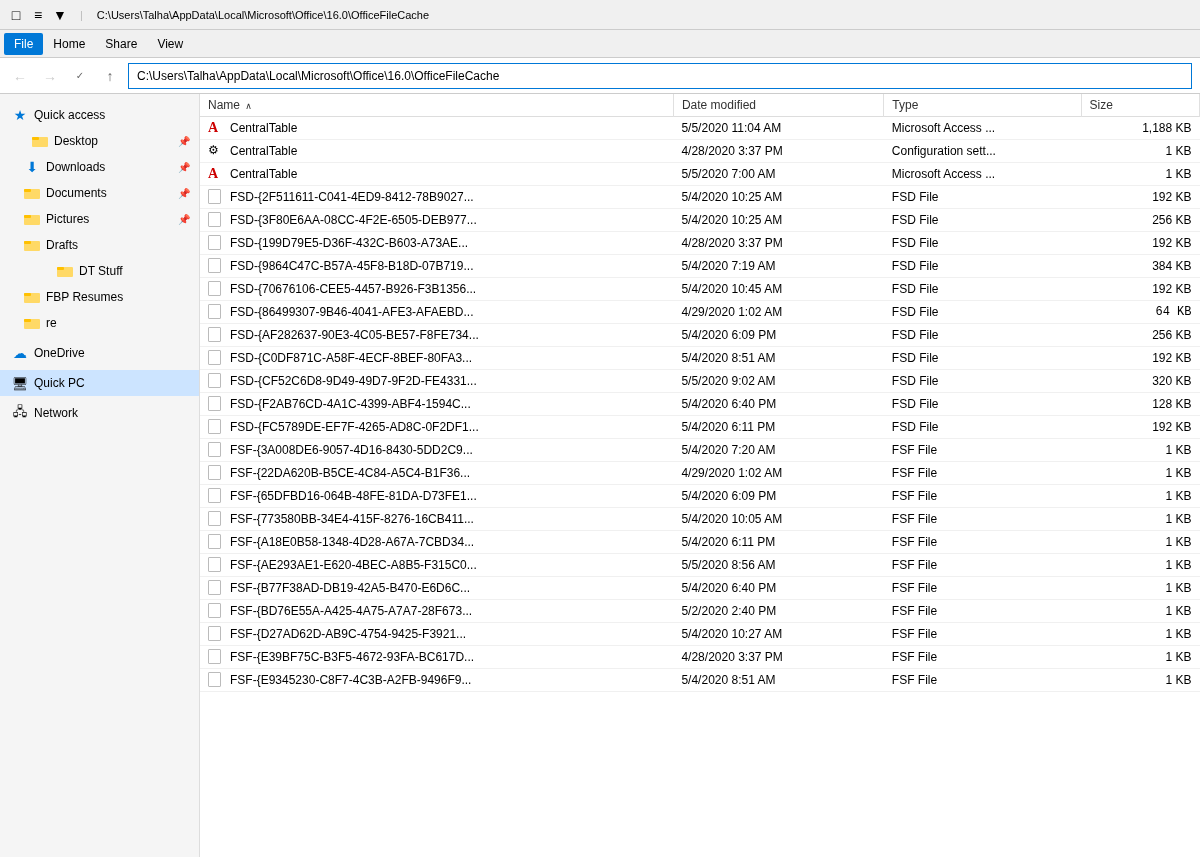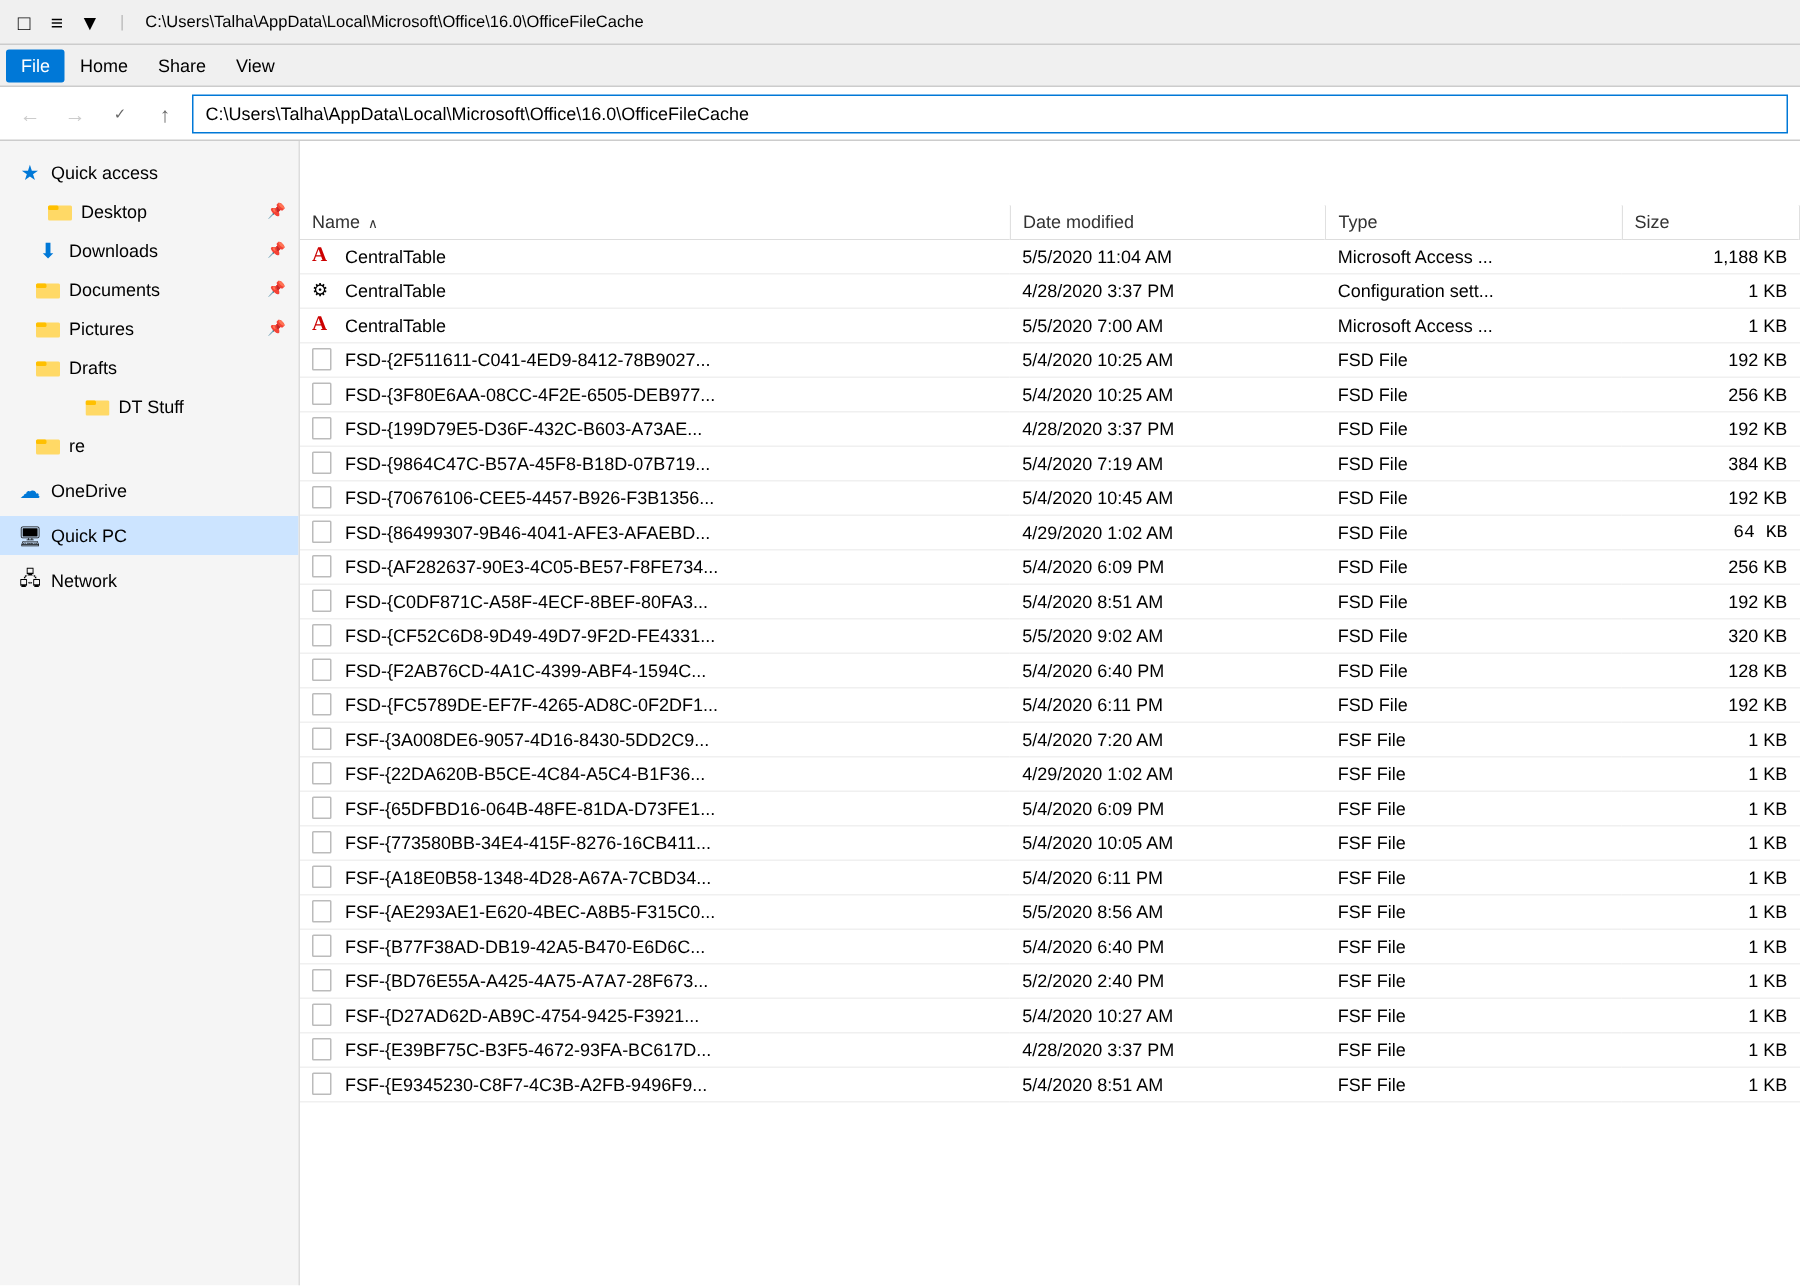"Name ∧" .file-list-table { margin-top: 43px -> none }
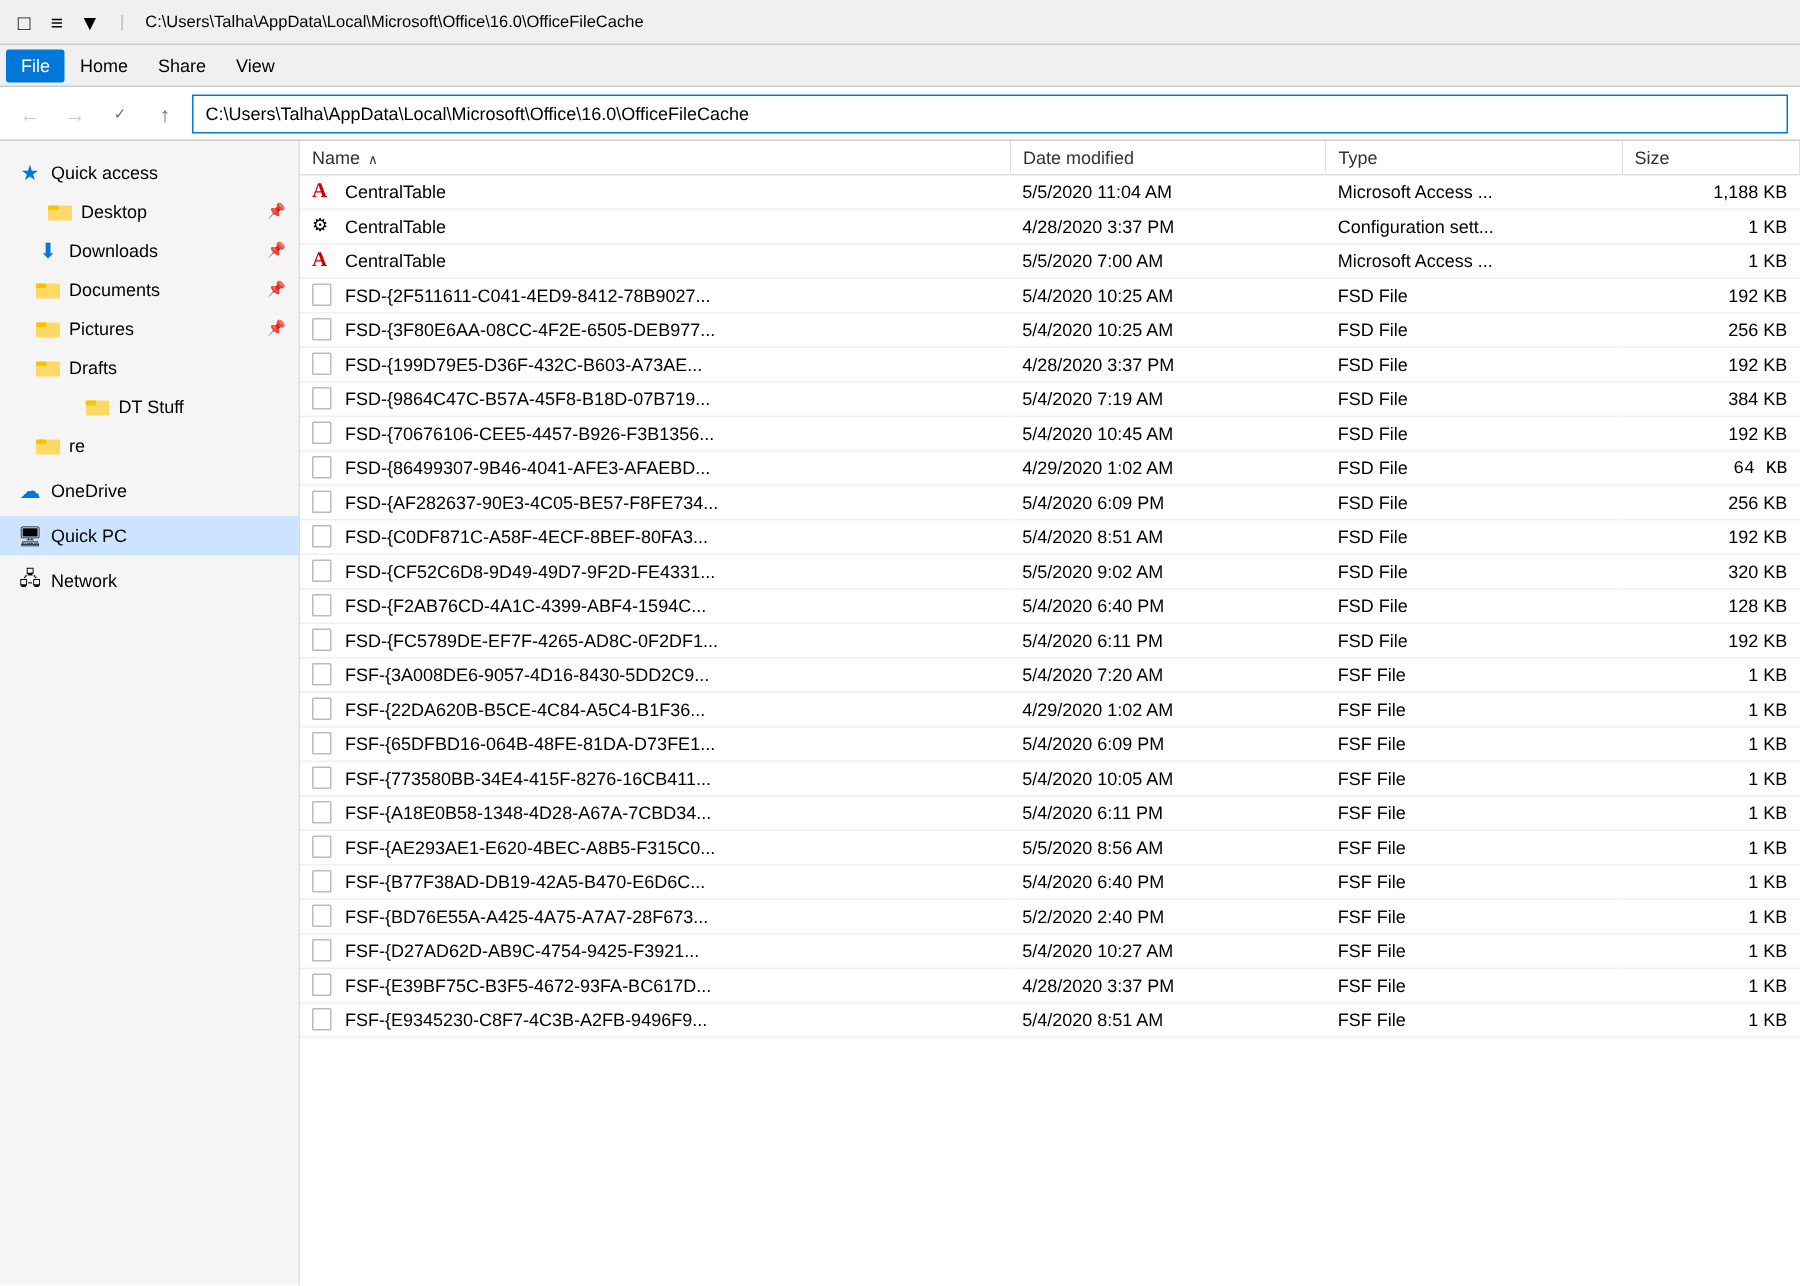"FBP Resumes" div.sidebar-item { html: none -> <div> <span> <svg> <rect></rect> <rect></rect> </svg> </span> <span>FBP Resumes</span> </div> }
